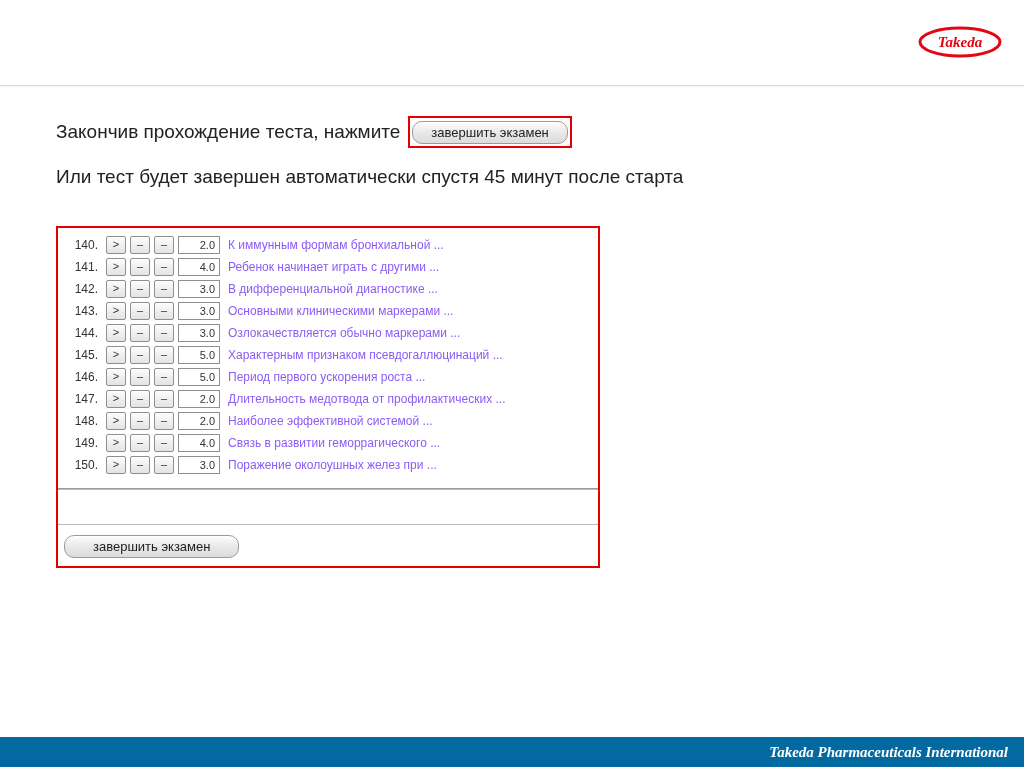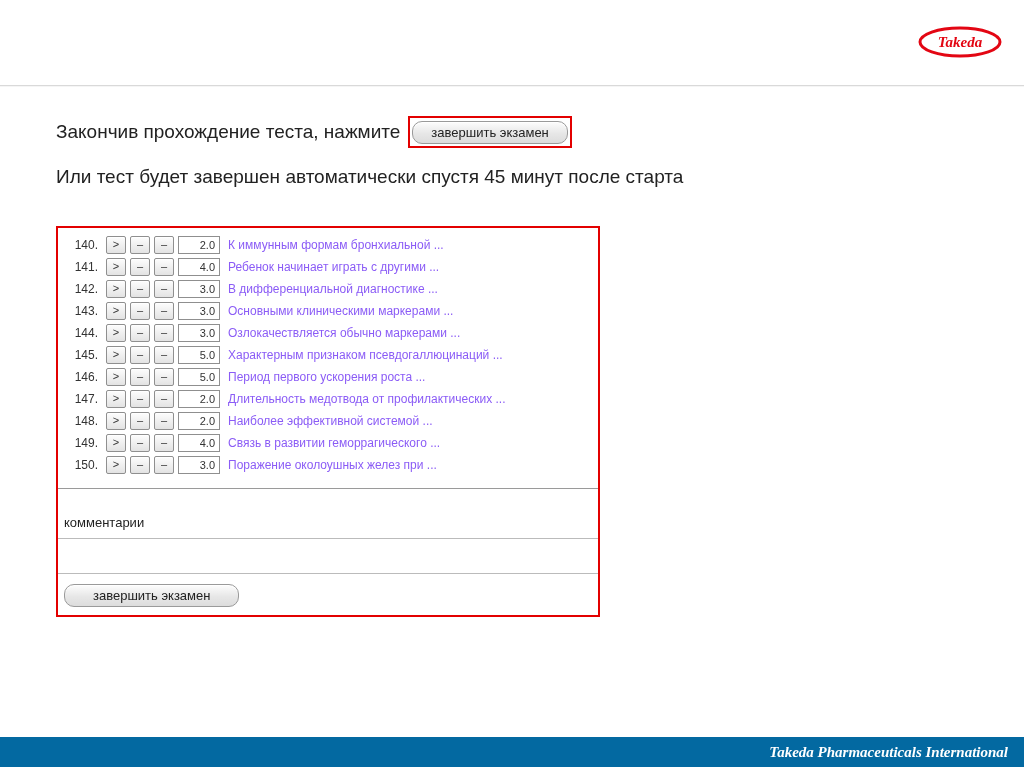"комментарии" div.comments-label { html: <div>комментарии</div> -> none }
